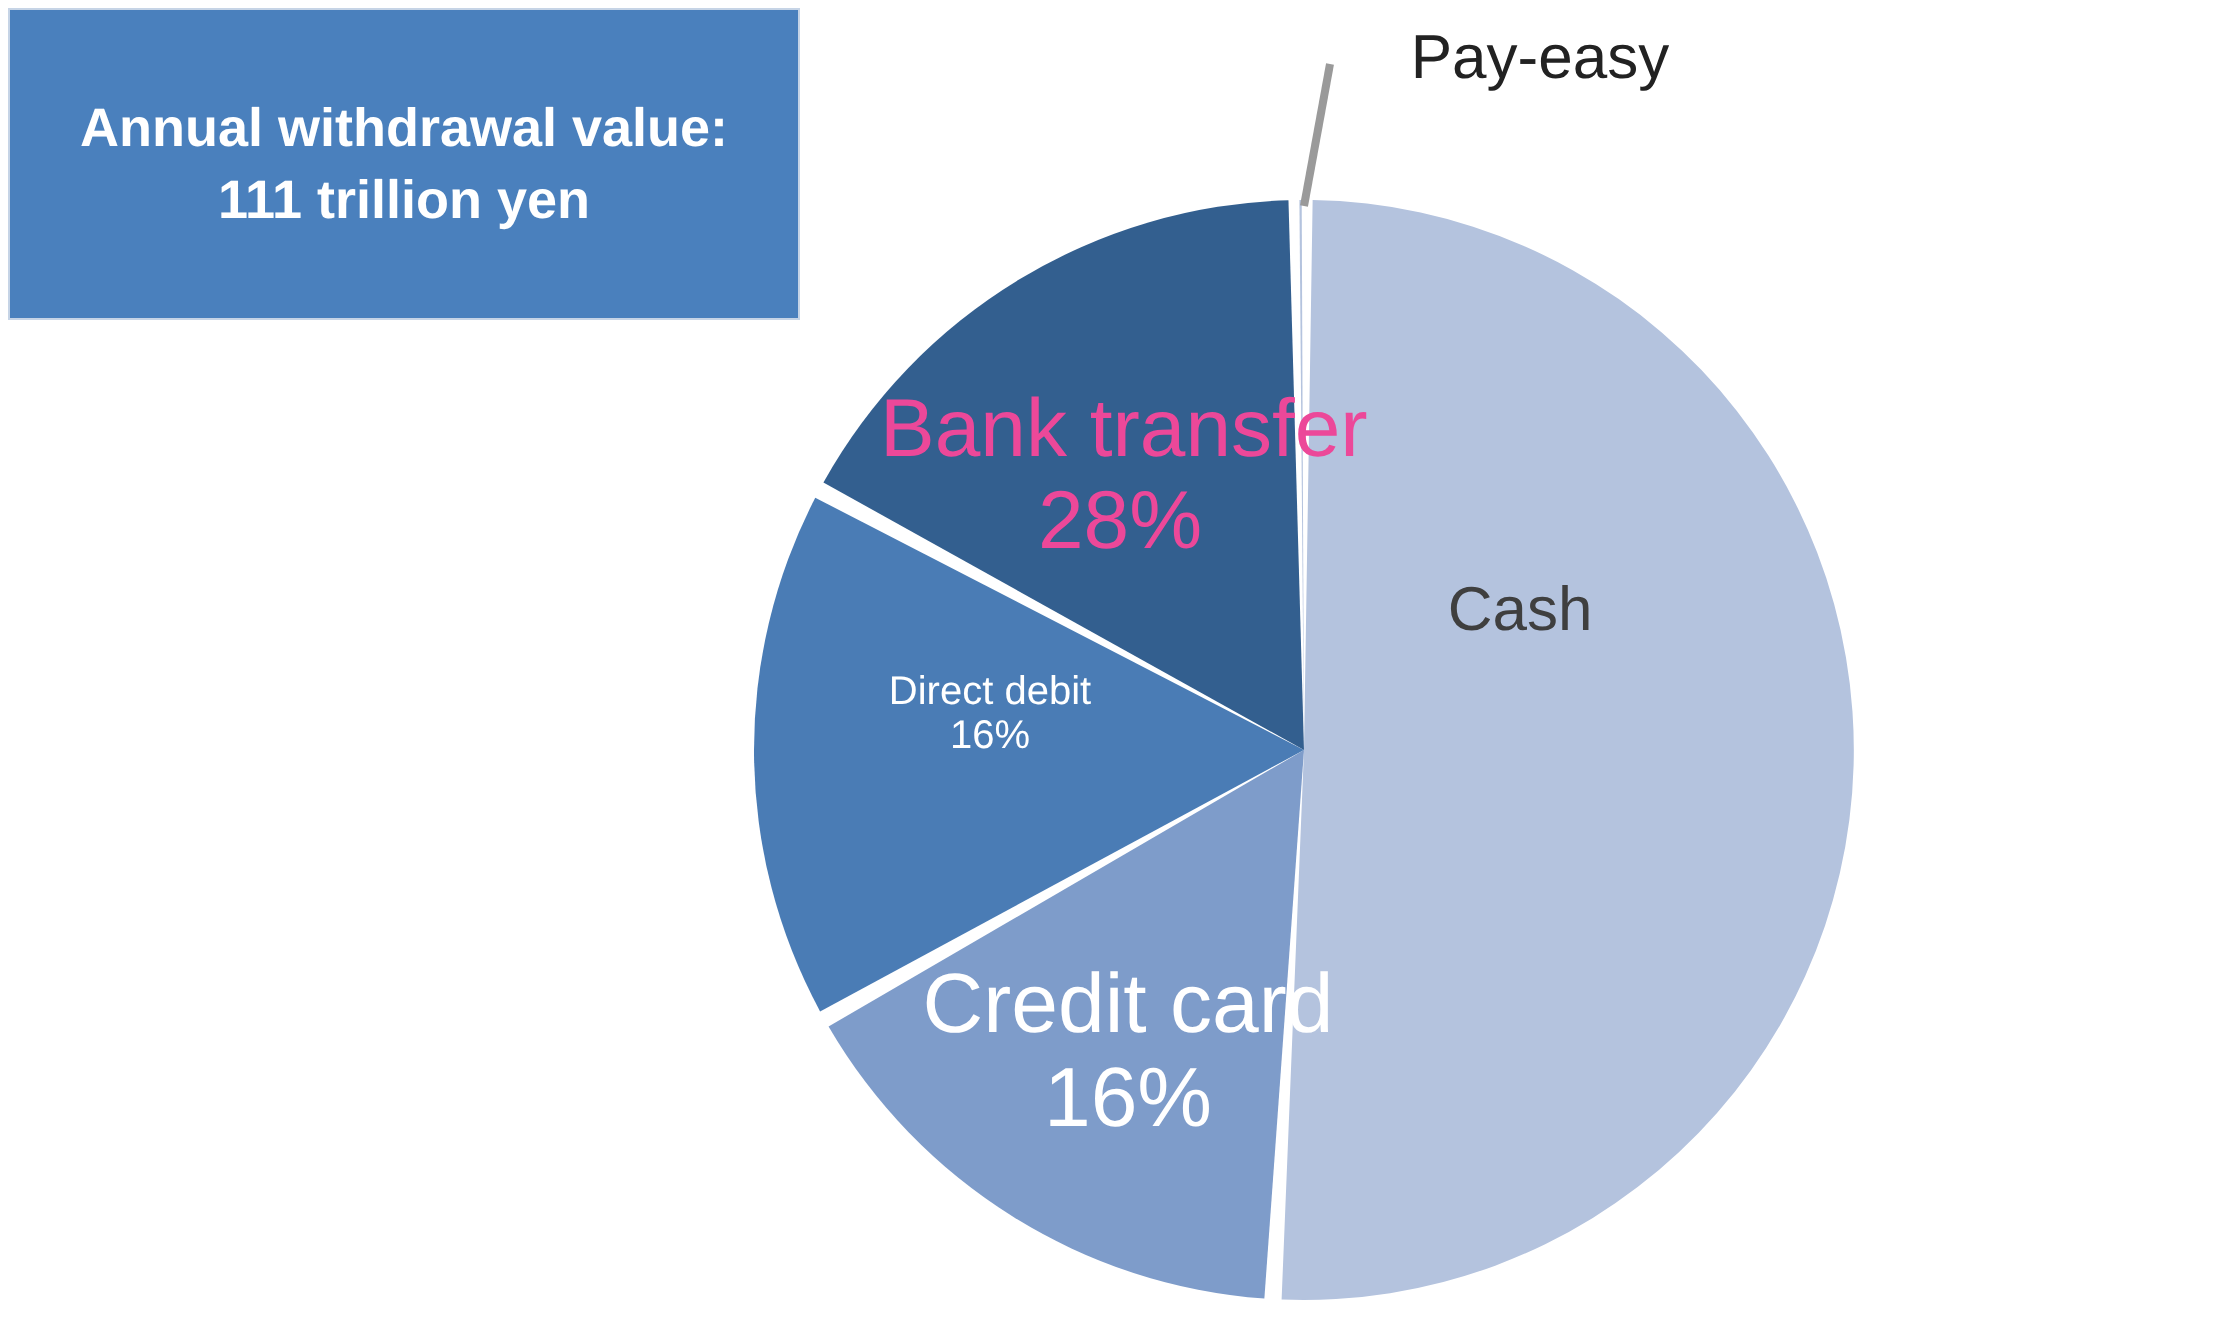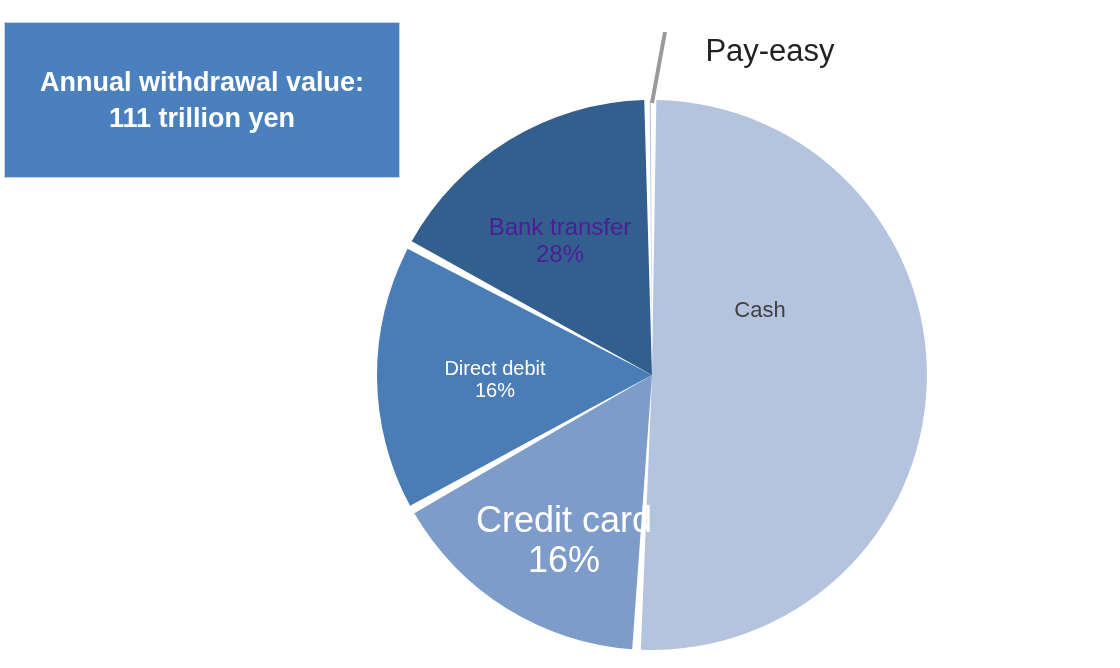"Pay-easy" .slice-label { margin-top: 22px -> none }
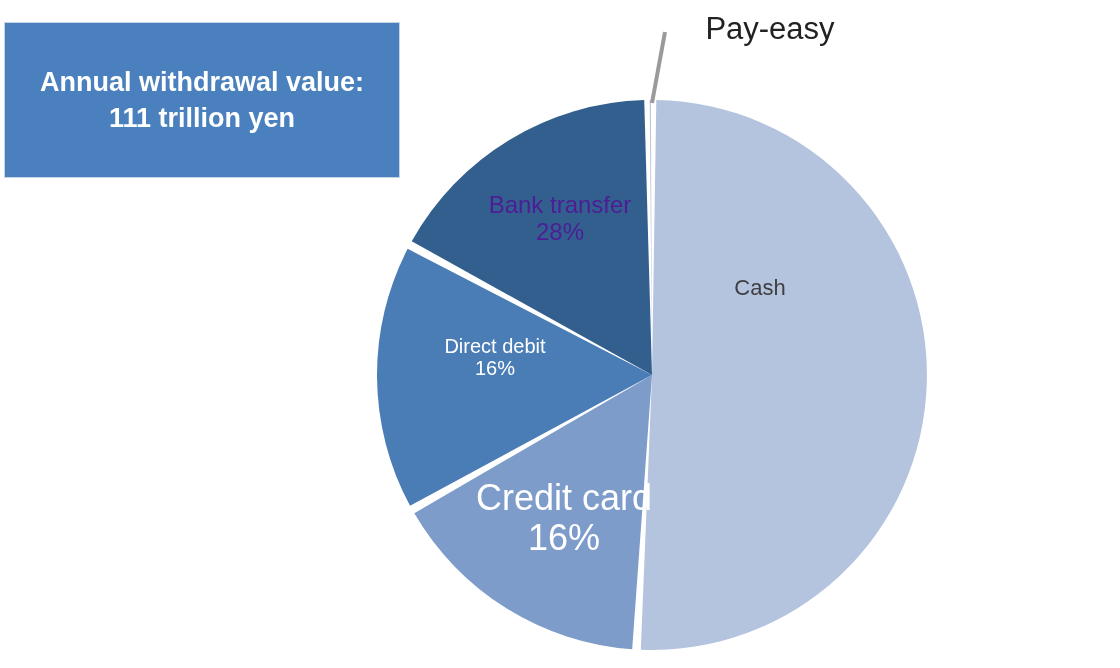"Annual withdrawal value:" .info-box { margin-top: 18px -> none }
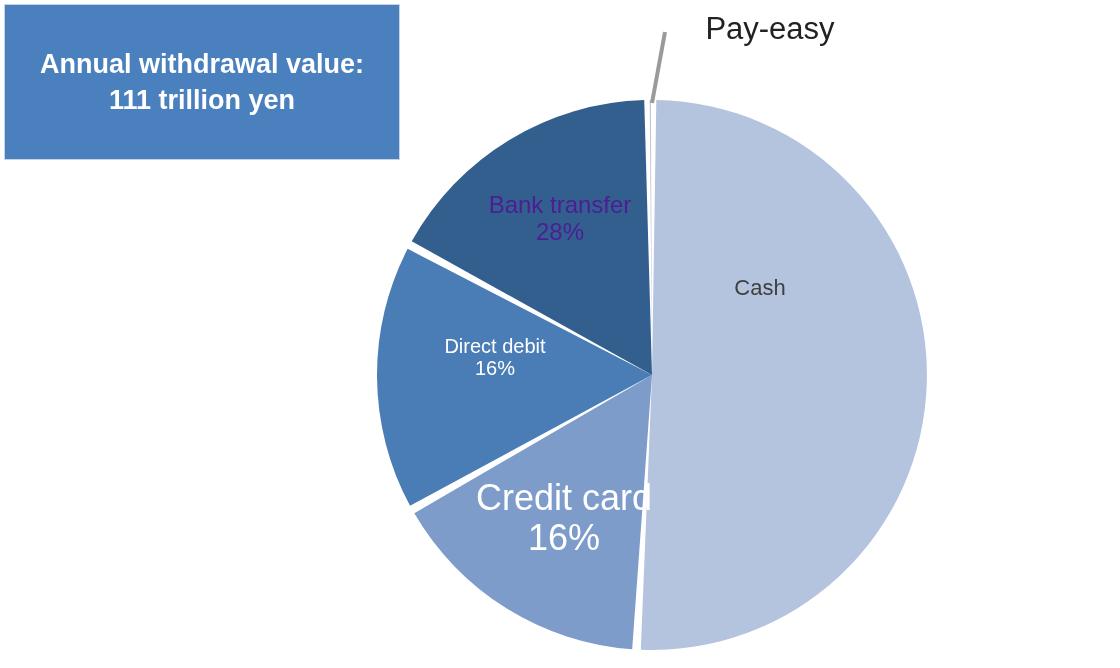"Bank transfer" .label-bank { color: #4c1d95 -> #ec4899; font-size: 24px -> 41px }
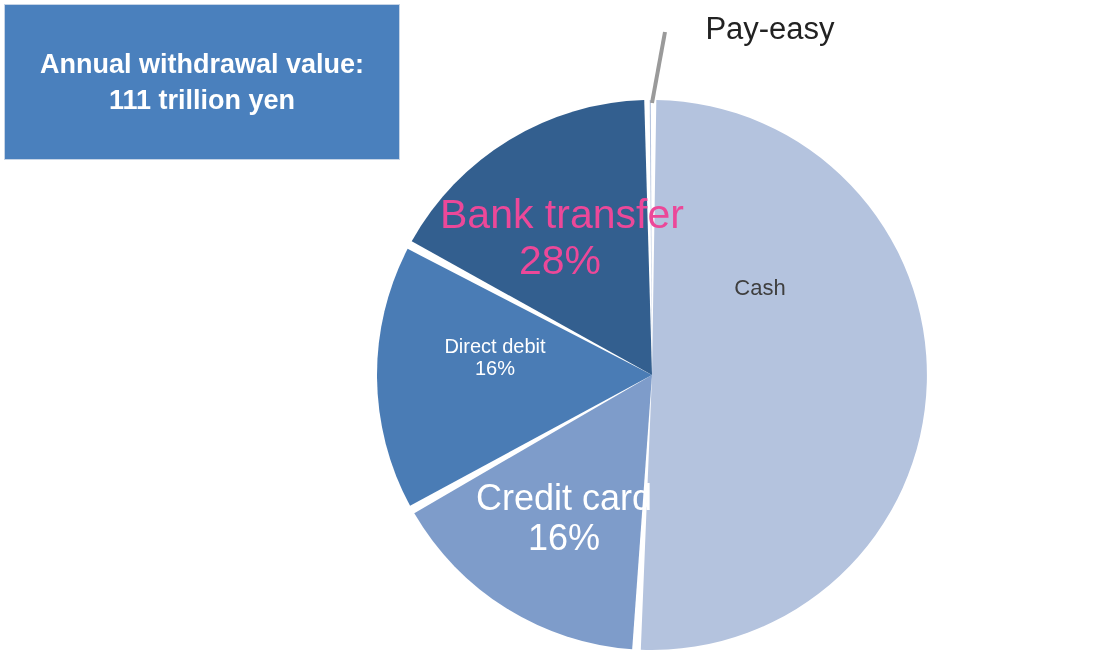"Cash" .label-cash { font-size: 22px -> 31px; top: 276px -> 288px }
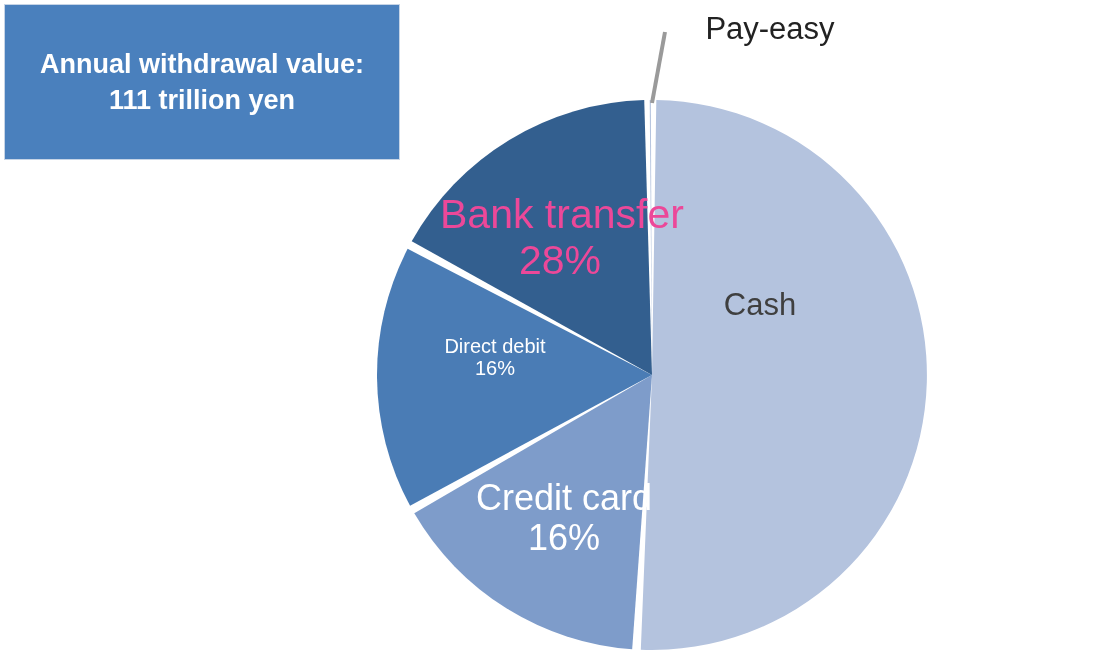"Credit card" .label-credit { font-size: 36px -> 42px }
